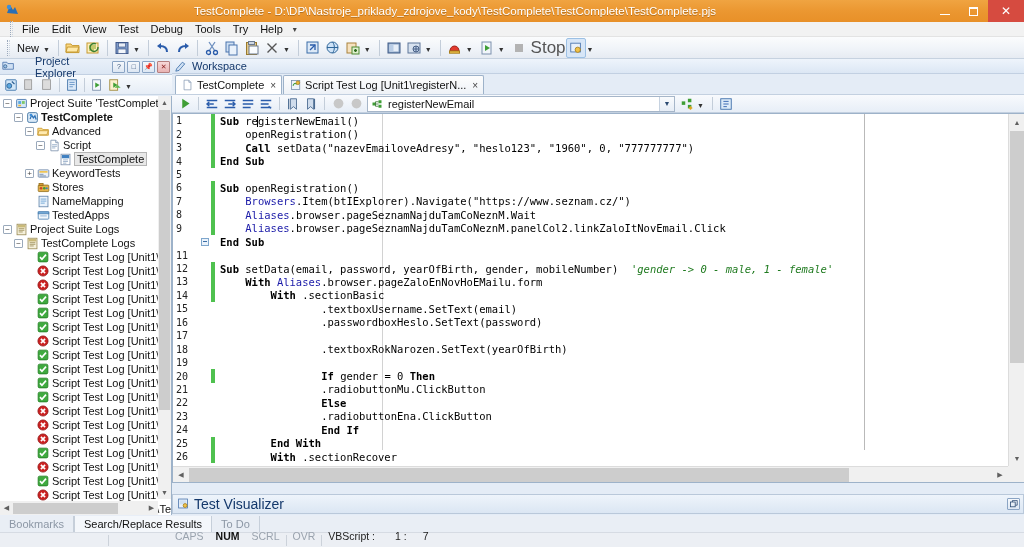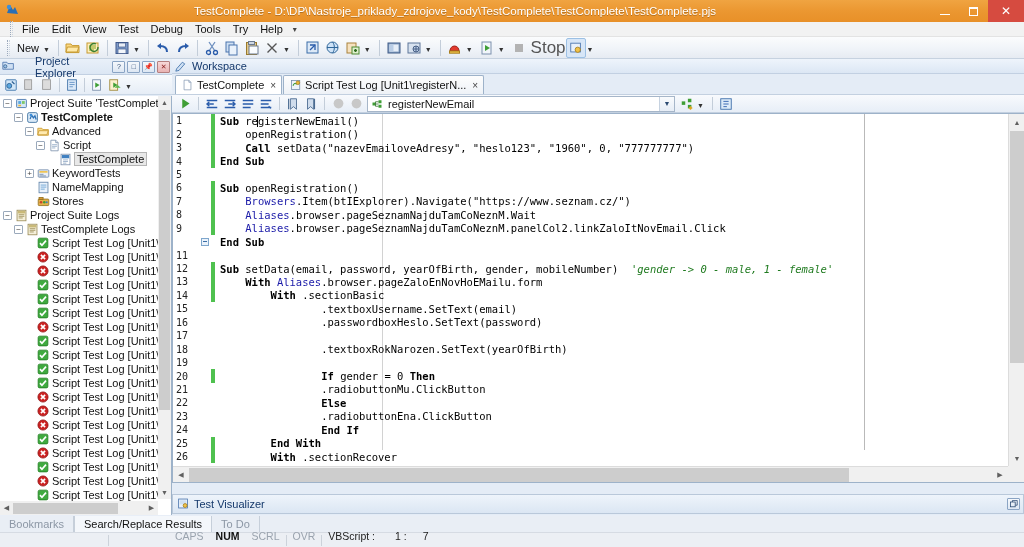"NameMapping" div.tnode { order: before "Stores" -> after "Stores" }
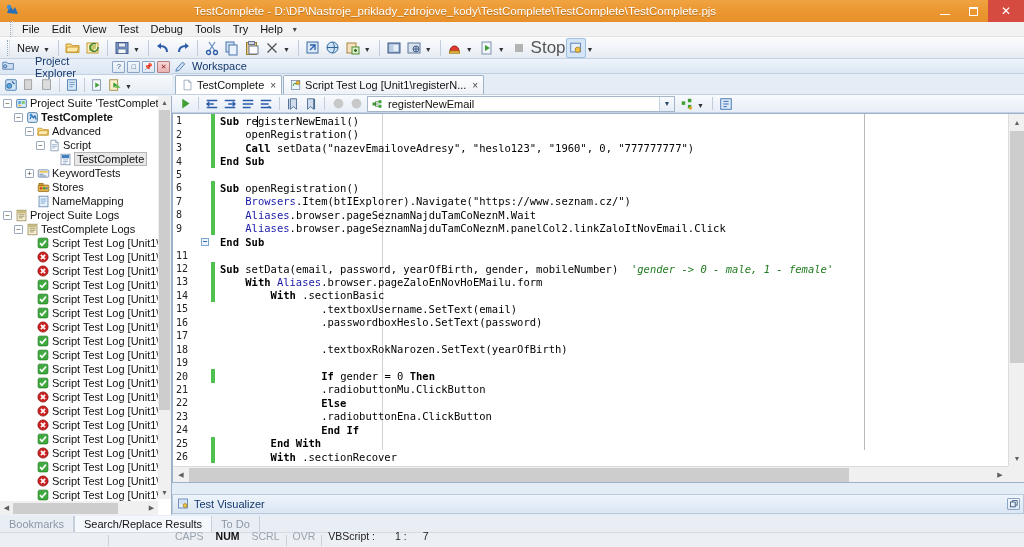"TestedApps" div.tnode { html: none -> <div> <span></span> <span> <svg> <rect></rect> <rect></rect> <path></path> </svg> </span> <span>TestedApps</span> </div> }
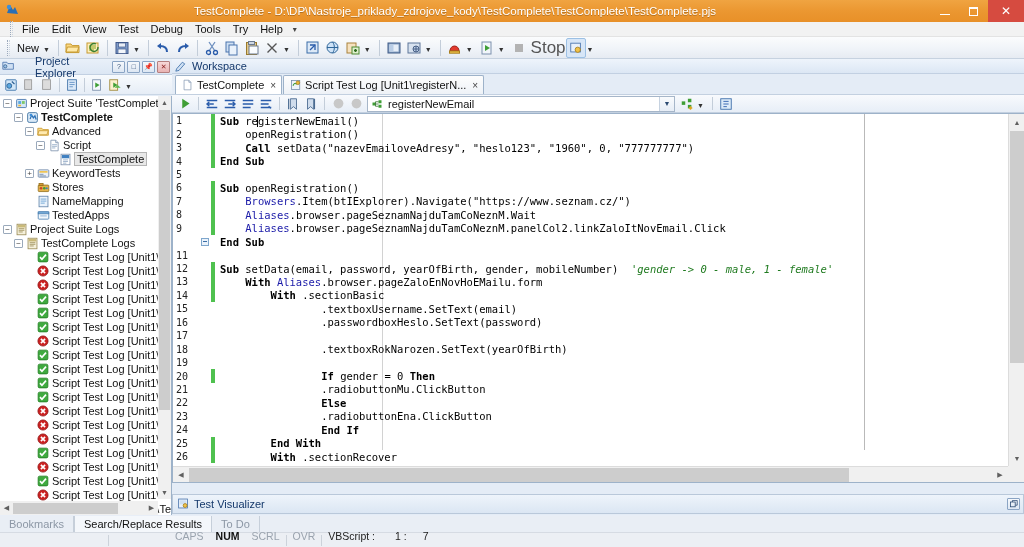"Test Visualizer" .visualizer .vz-title { font-size: 11px -> 14px }
